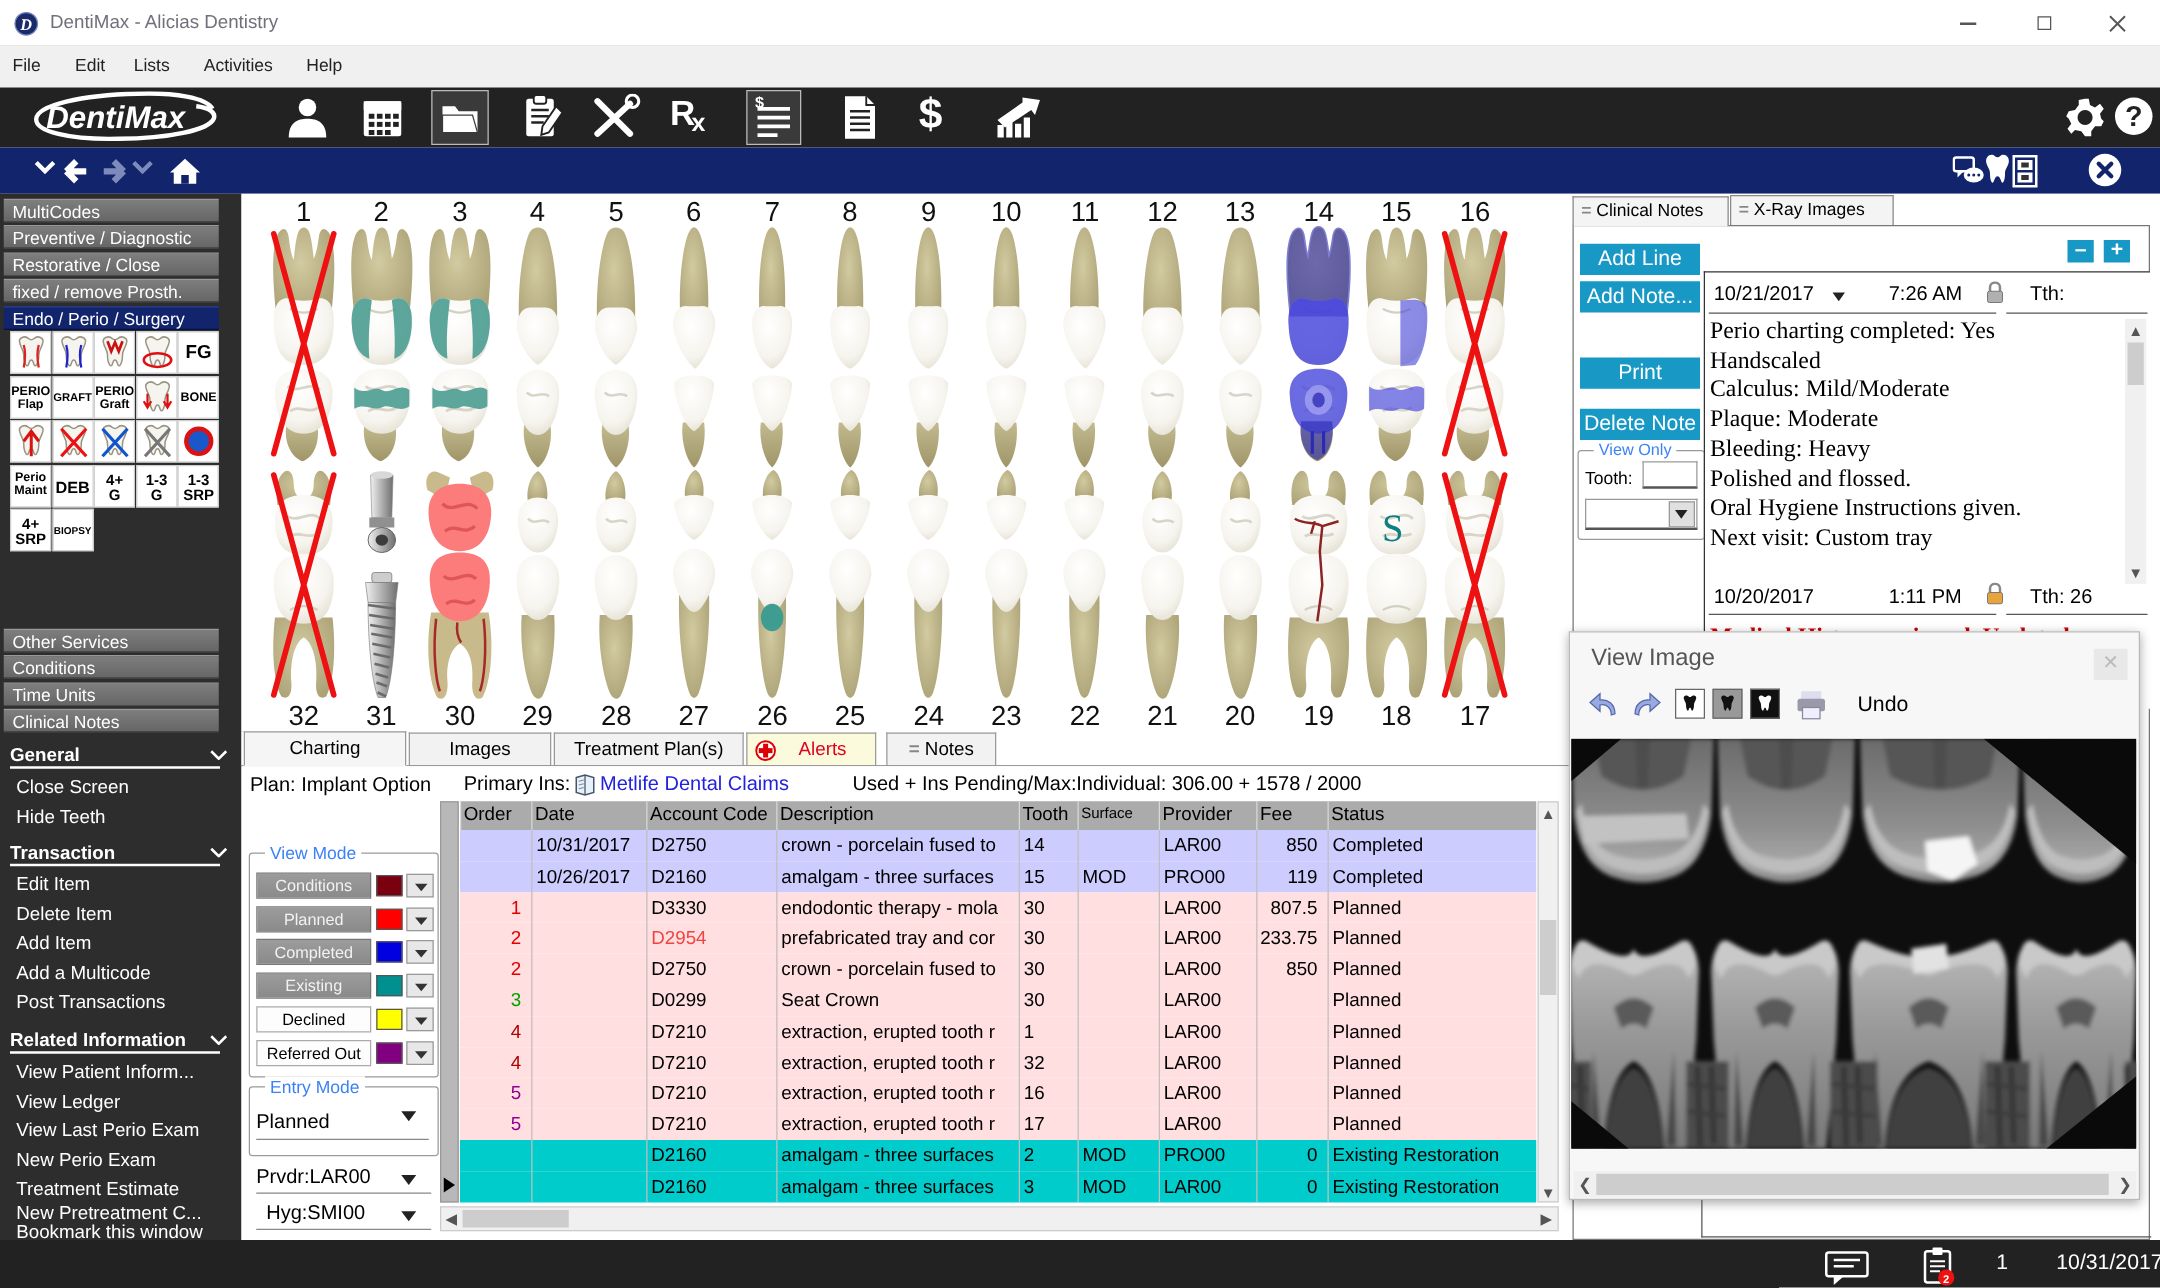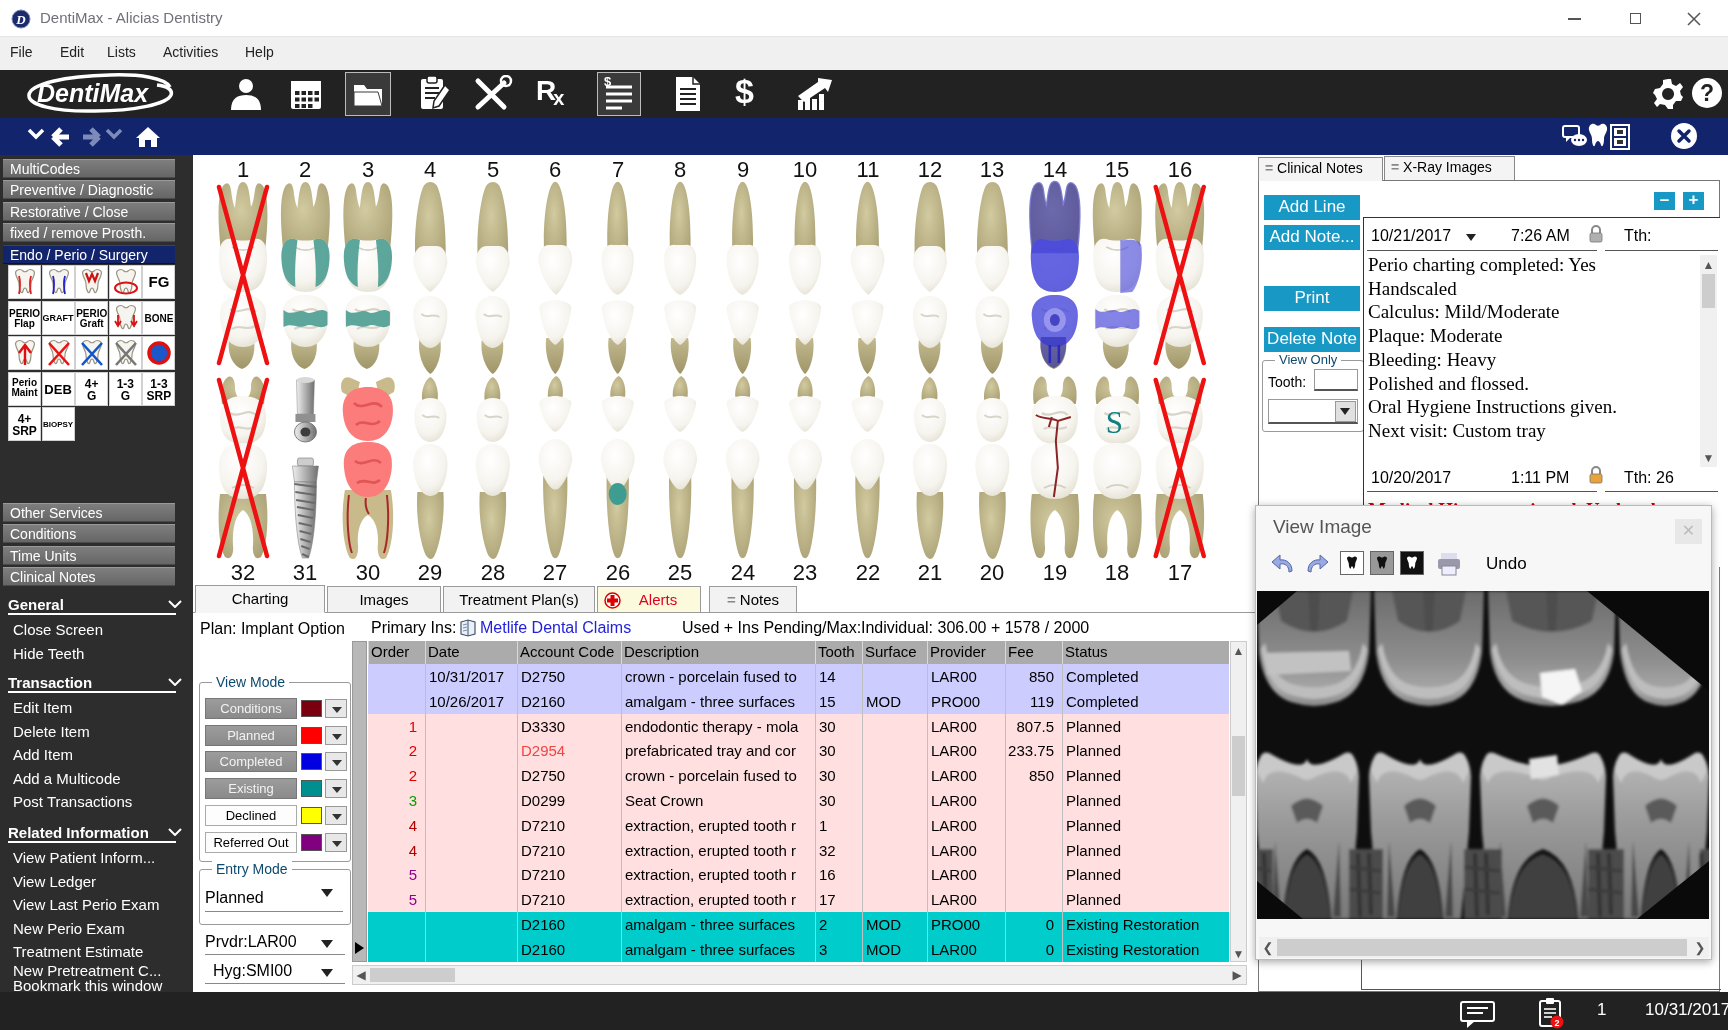"View Only" .grplabel { color: #0c4a6e -> #3b82f6 }
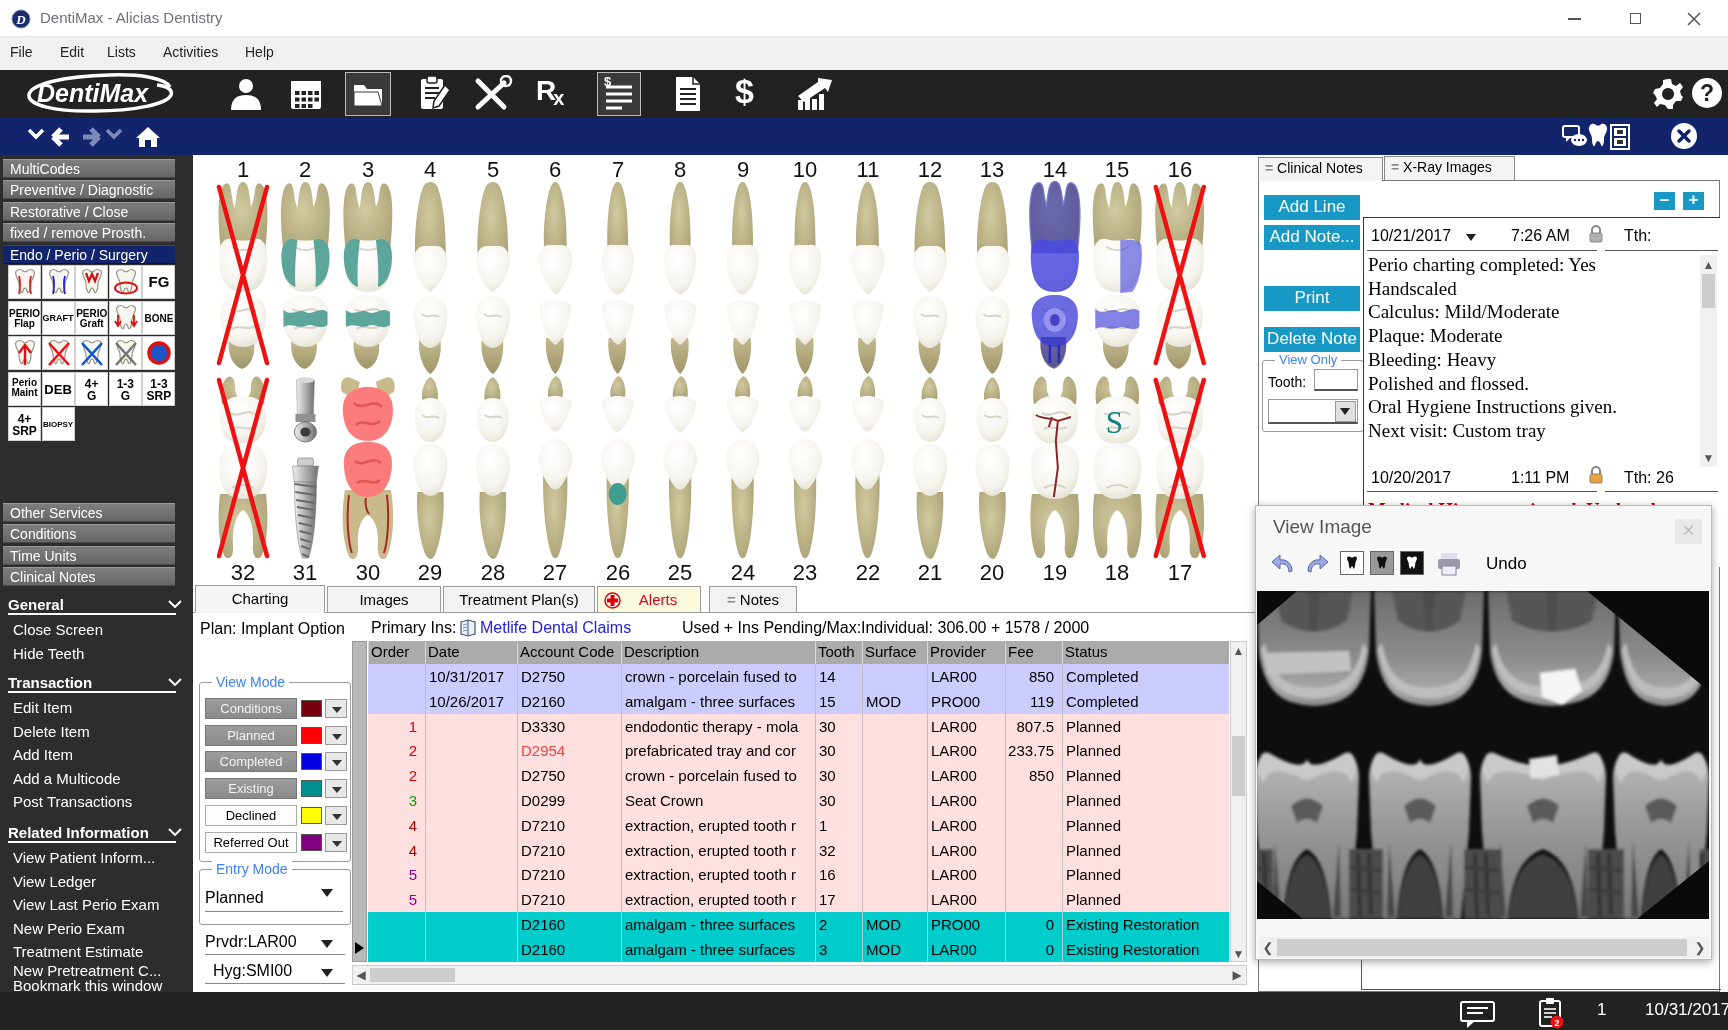"Surface" div.abs { font-size: 15px -> 12px }
